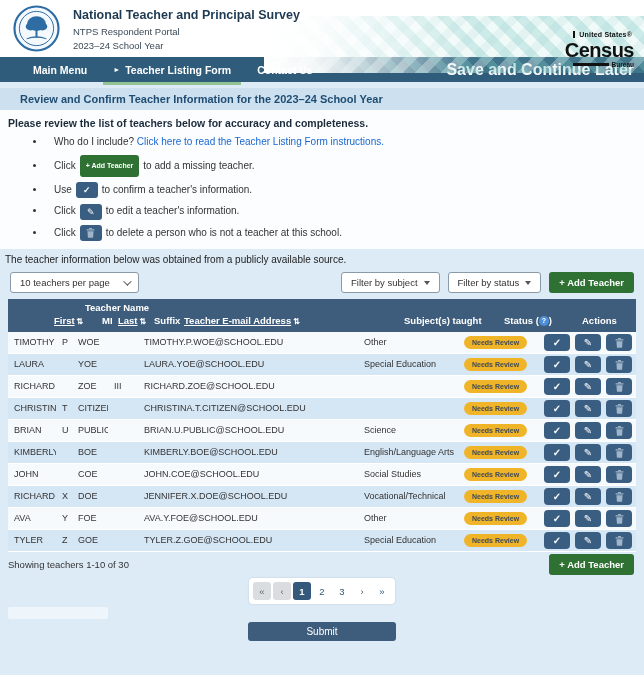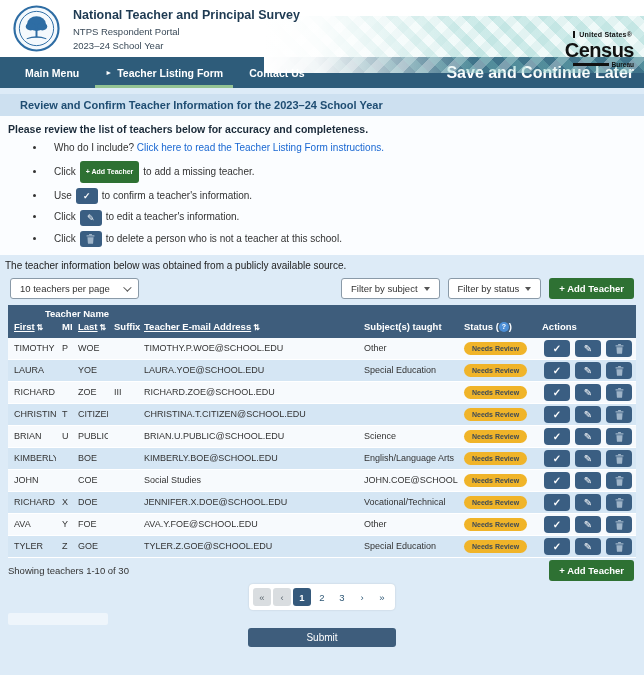"Main Menu" .nav { height: 31px -> 25px; padding-left: 25px -> 33px }
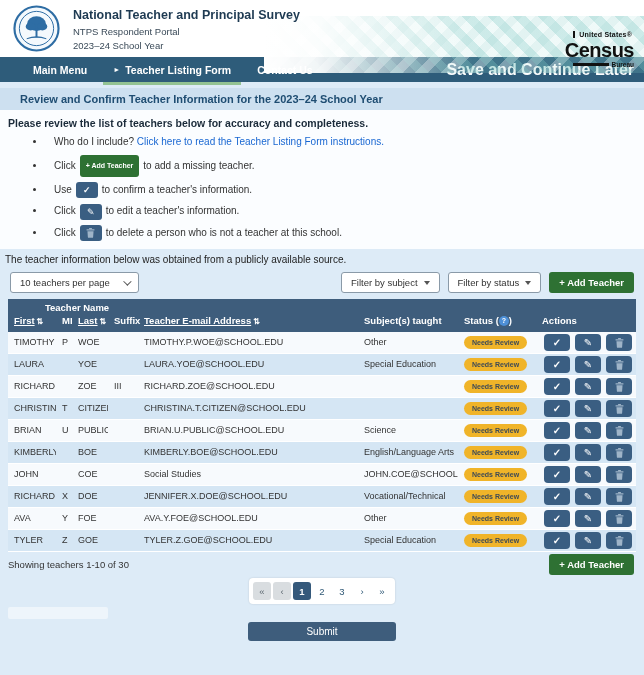"Teacher Name" .thead { padding-left: none -> 40px }
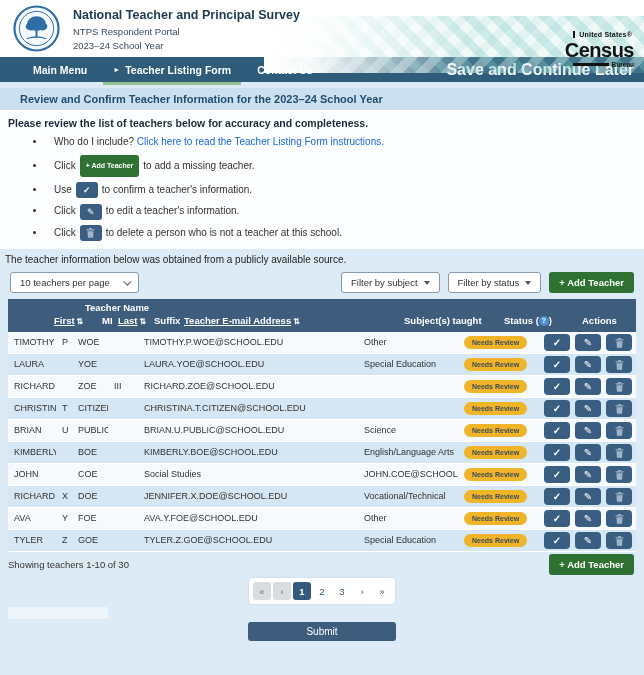"Social Studies" div.c { order: before "JOHN.COE@SCHOOL.EDU" -> after "JOHN.COE@SCHOOL.EDU" }
